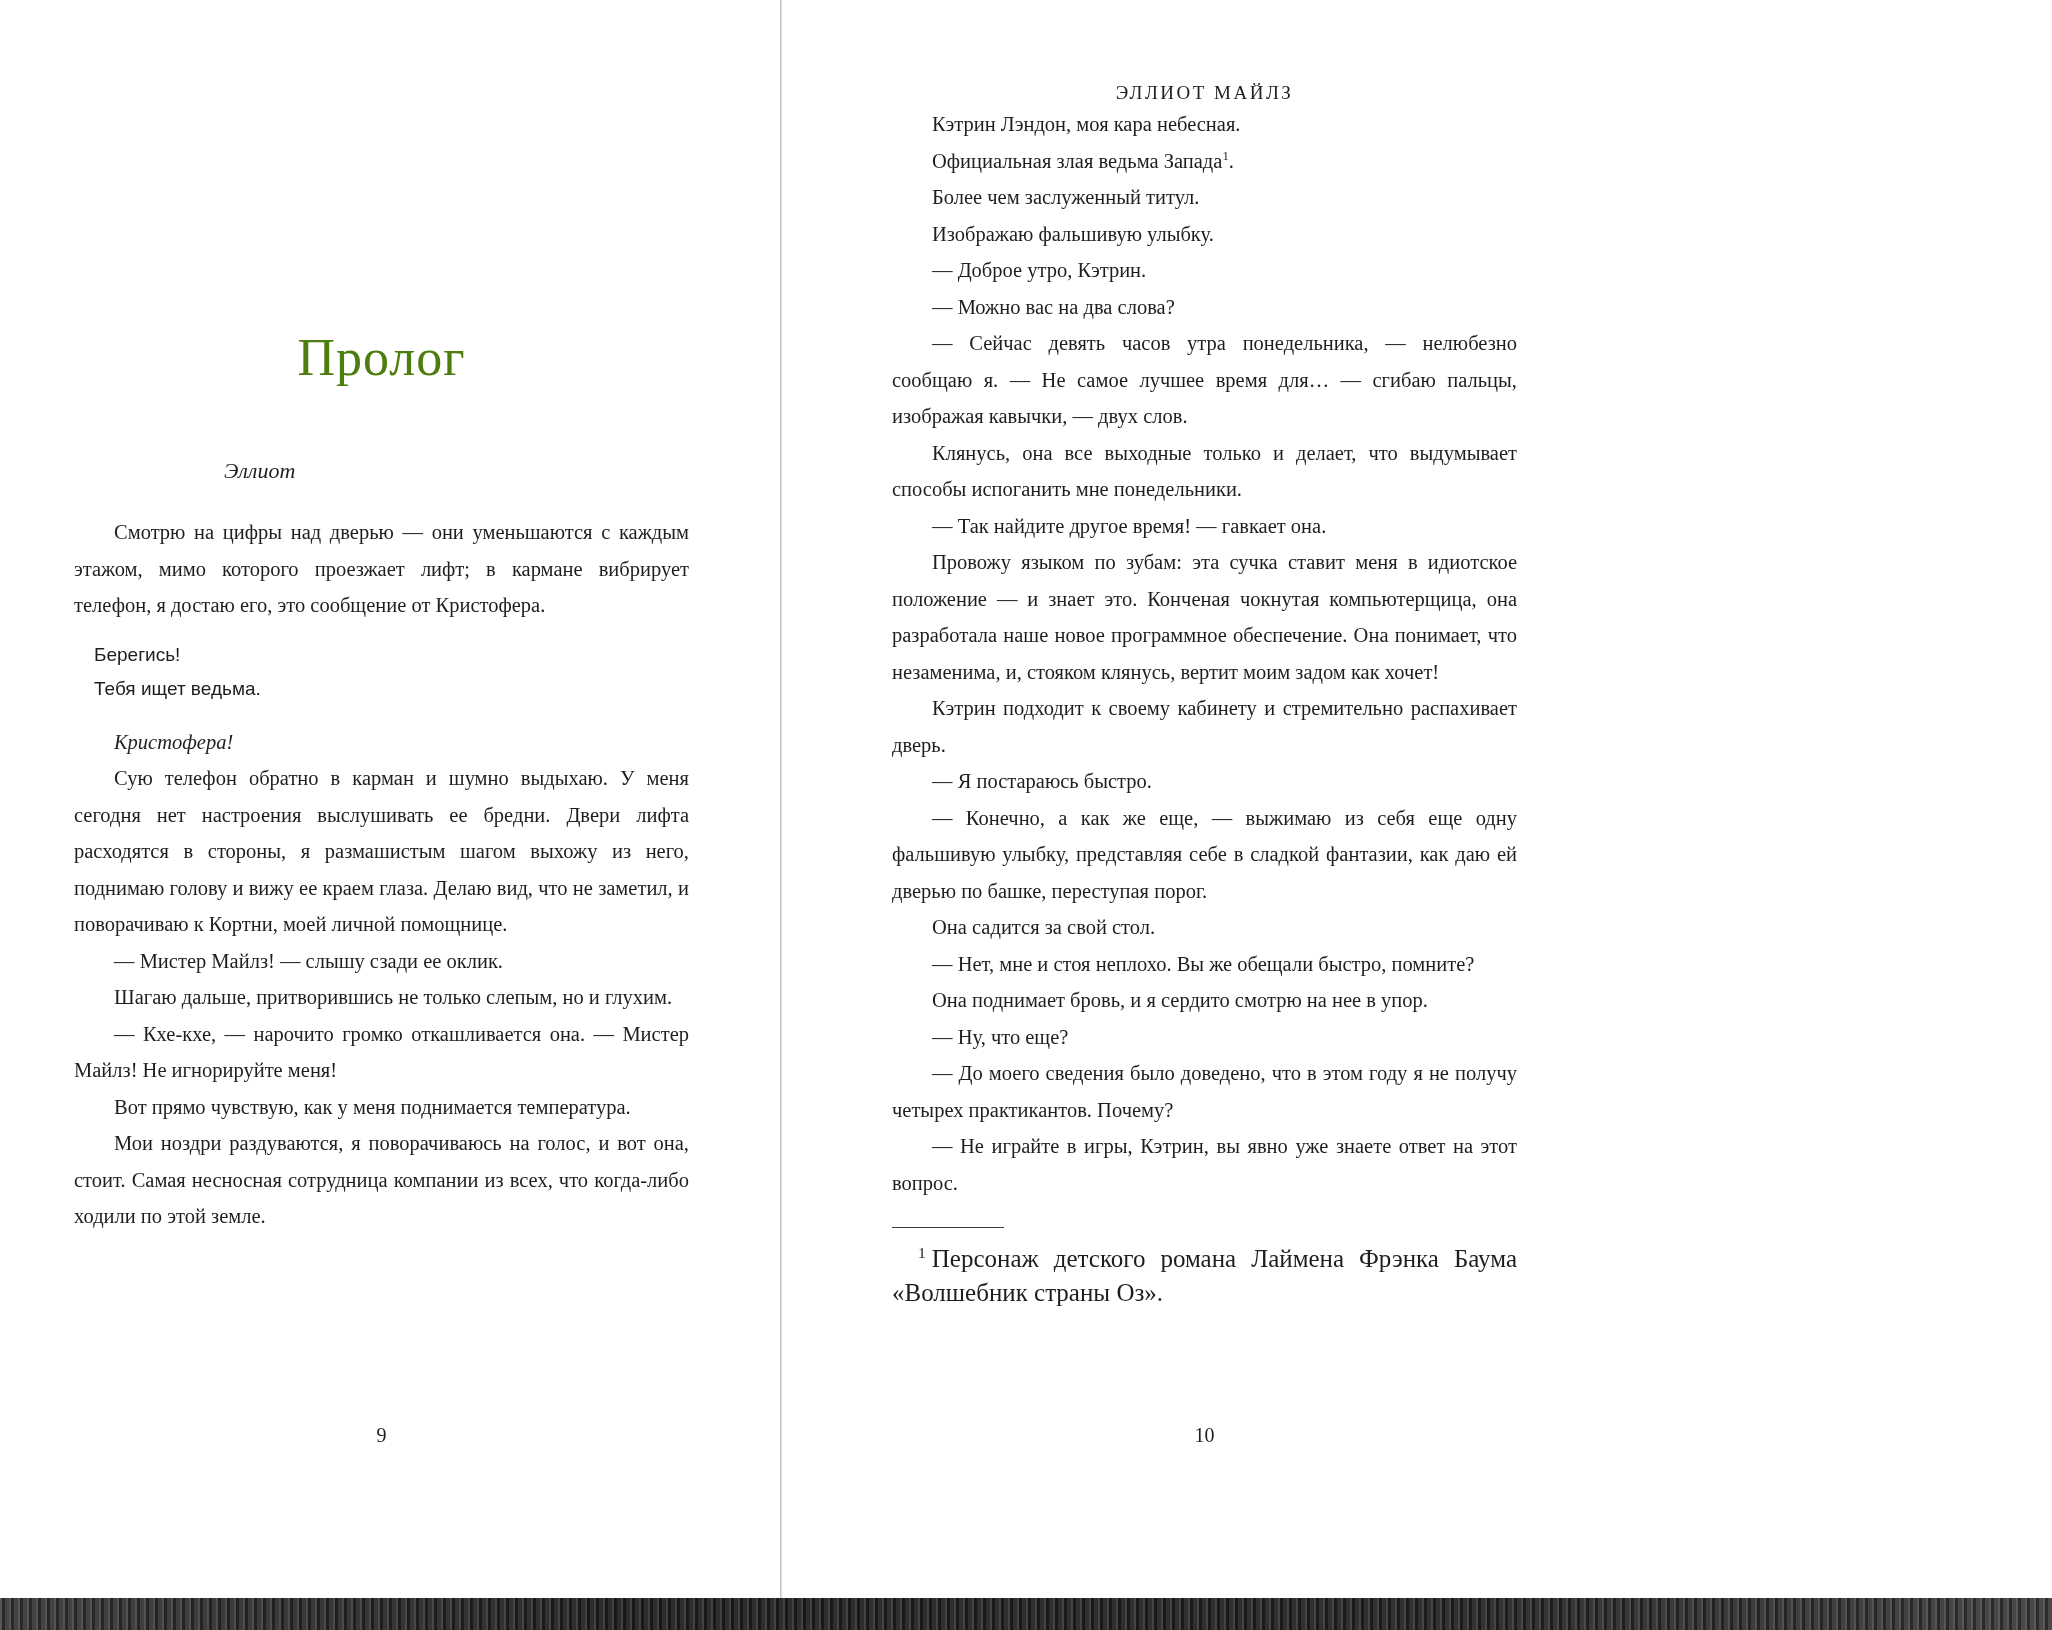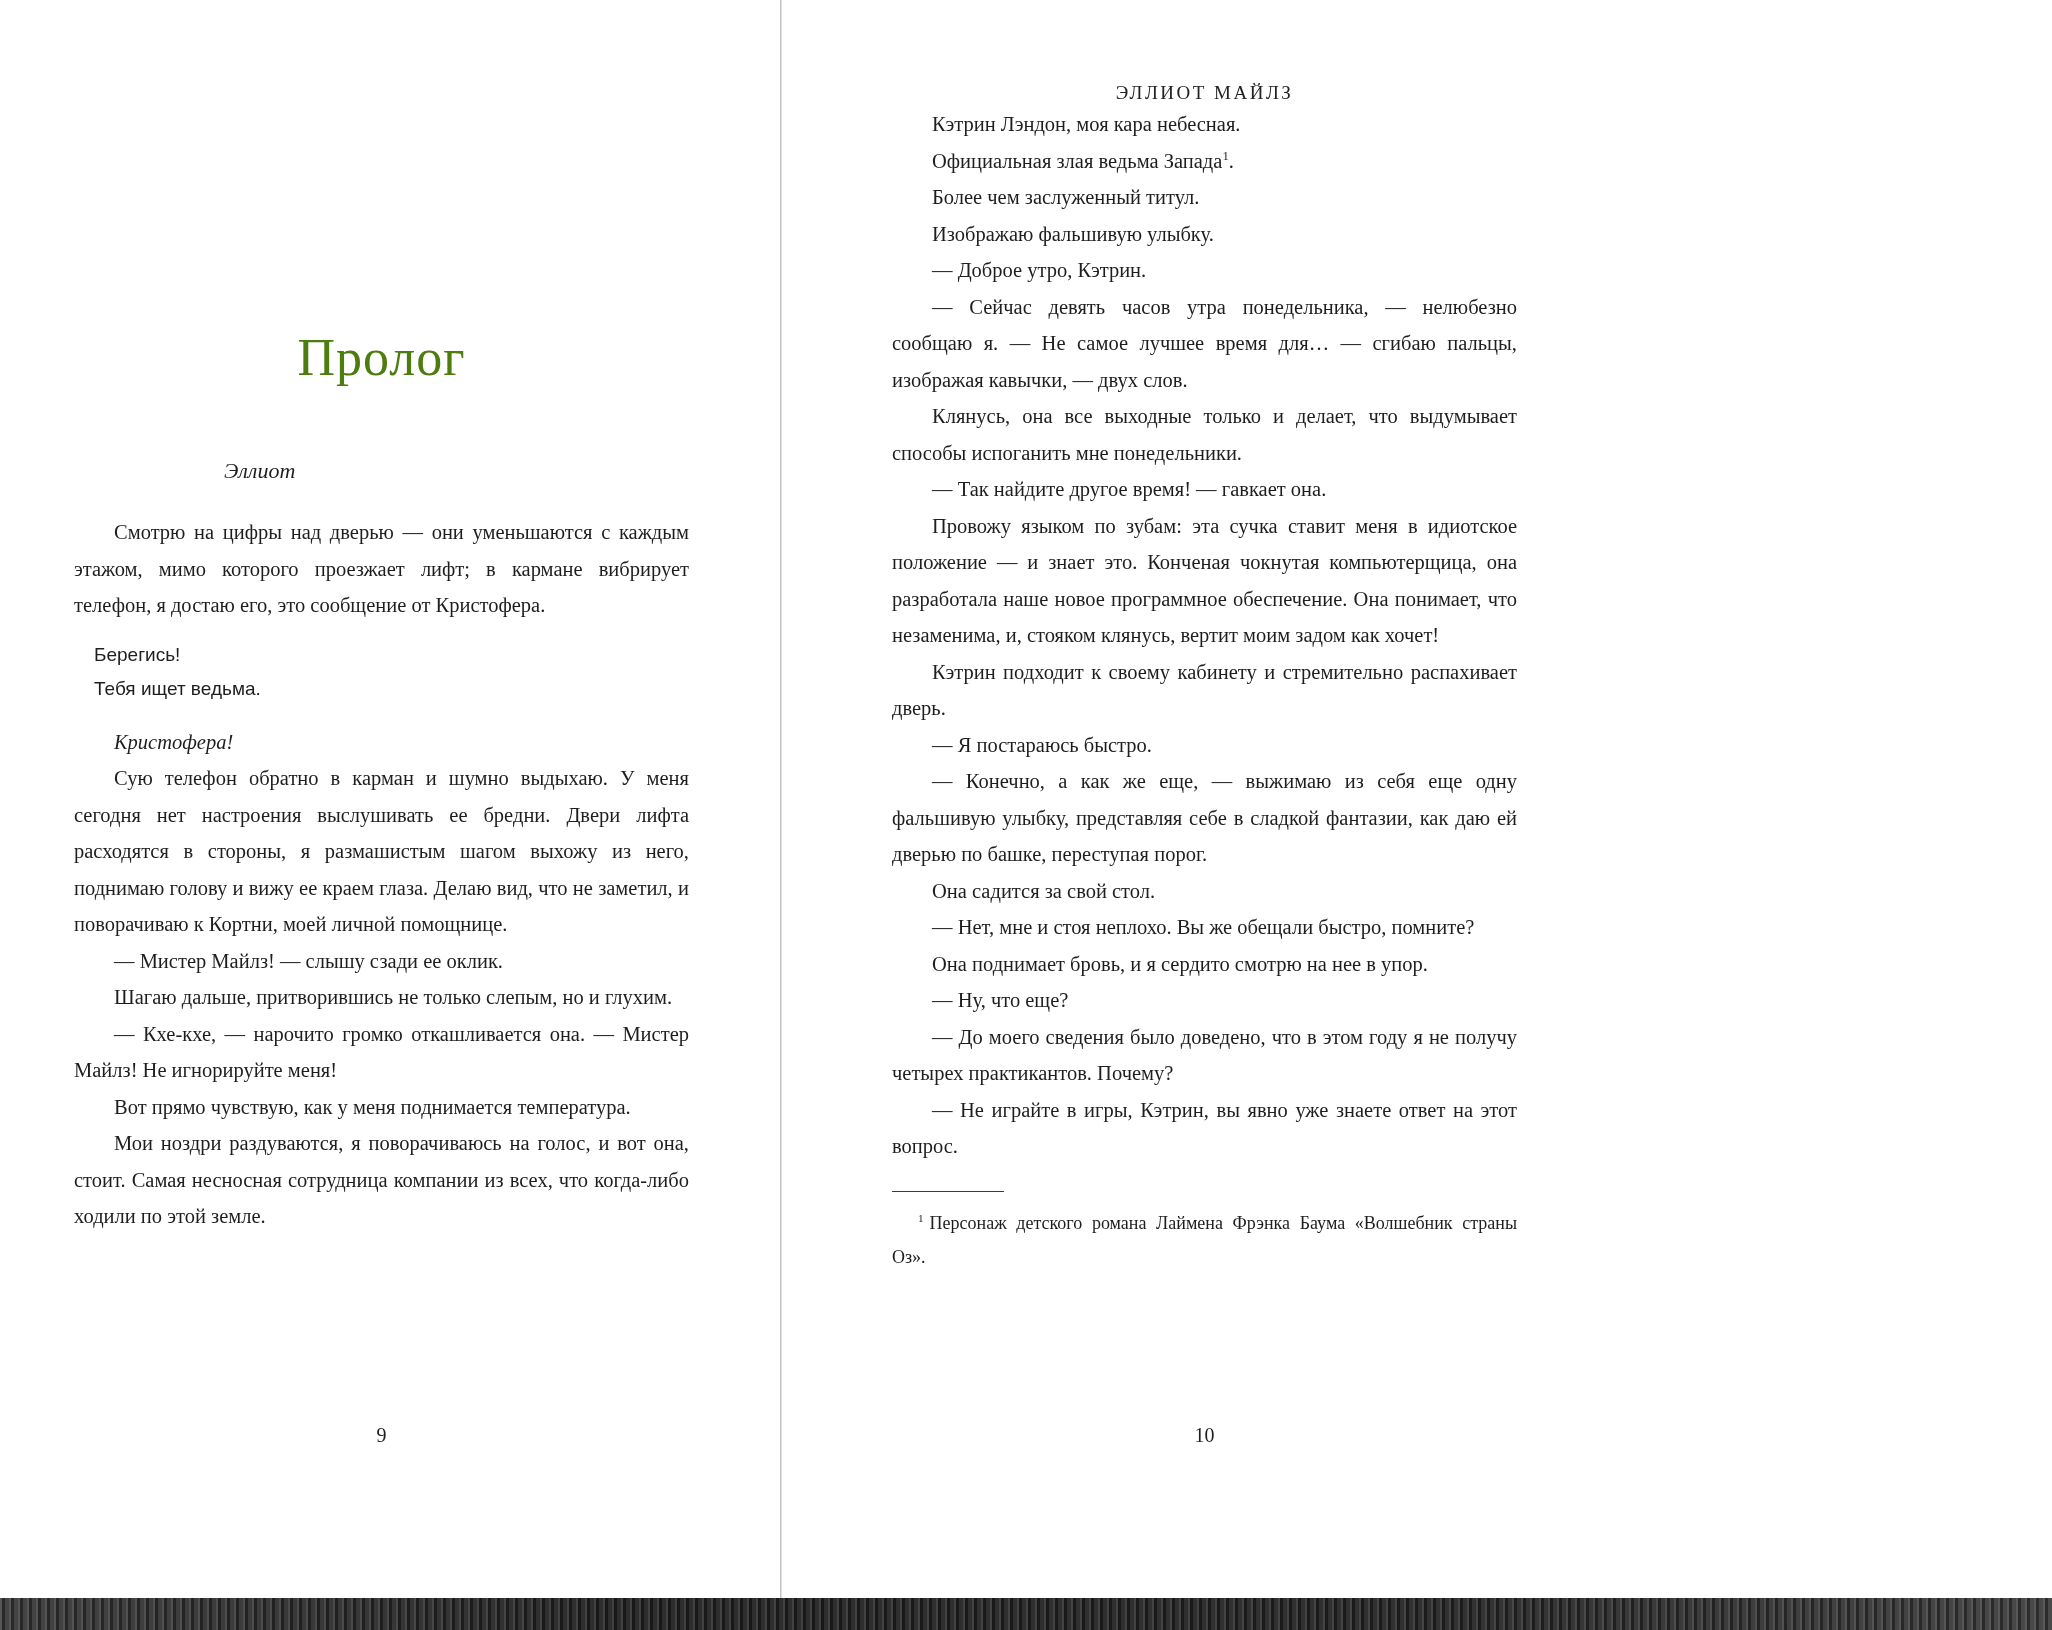"— Можно вас на два" p.para { html: none -> <p>— Можно вас на два слова?</p> }
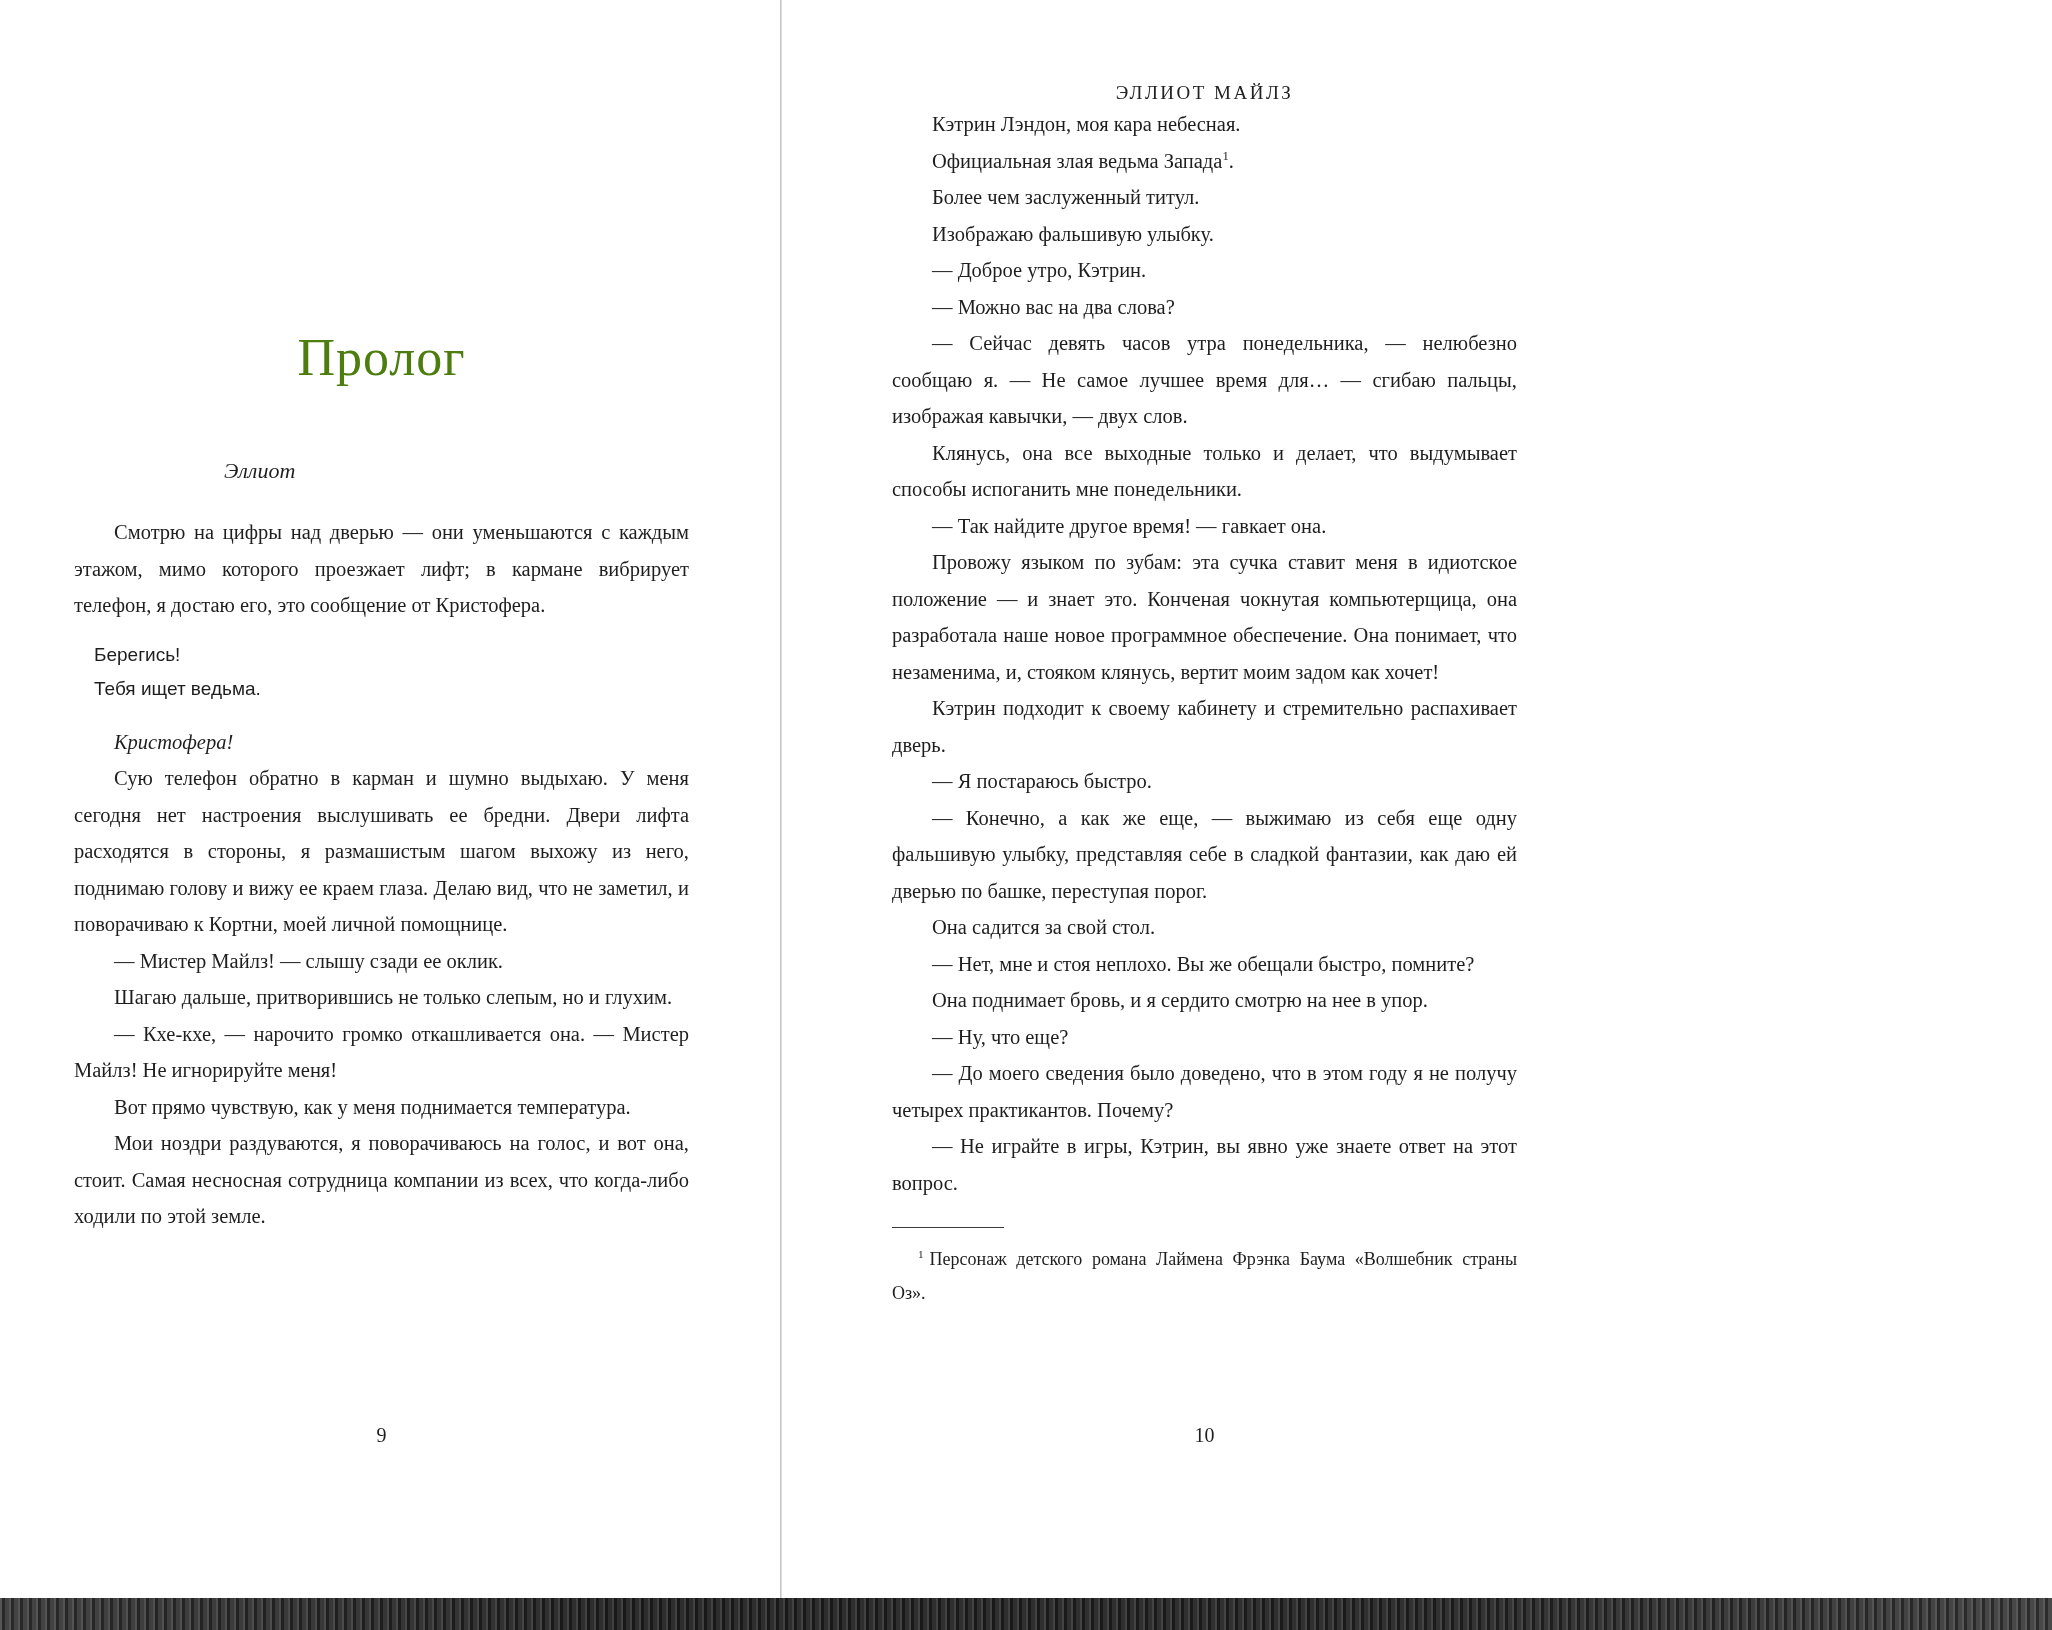"1 Персонаж детского романа Лаймена" .footnote-text { font-size: 18px -> 25px }
